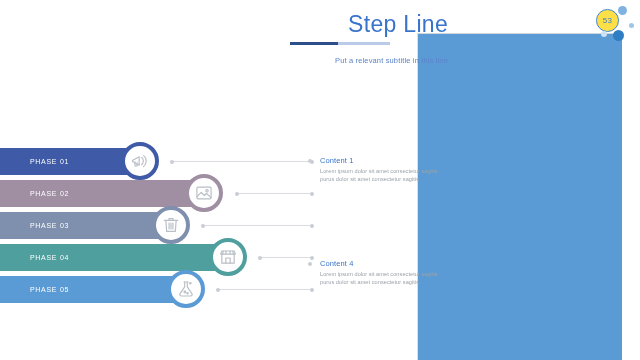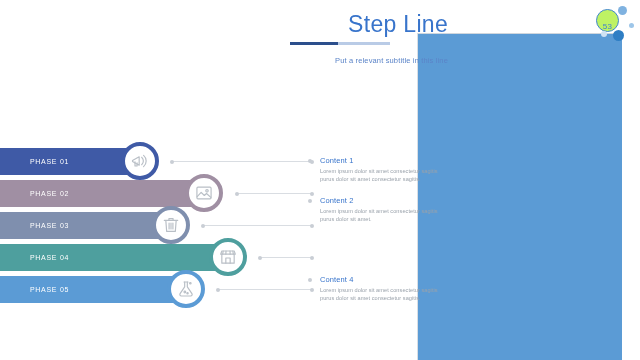"53" #badge { align-items: flex-end -> center; background: #bef264 -> #fde047 }
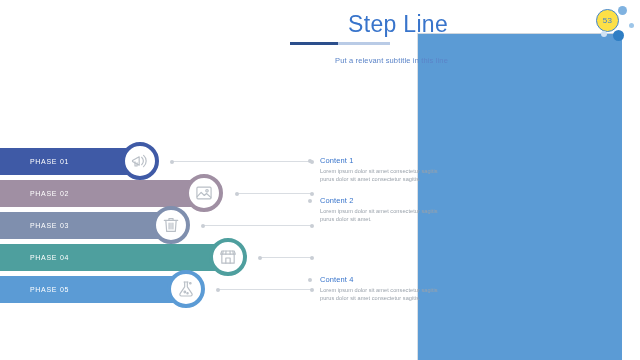"Content 2" div.content-block { html: <div> <span></span> <div>Content 2</div> <div>Lorem ipsum dolor sit amet consectetur sagitis purus dolor sit amet.</div> </div> -> none }
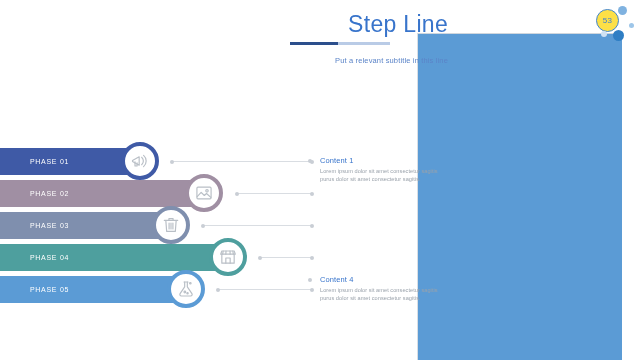"Content 4" .cb4 { top: 275px -> 259px }
